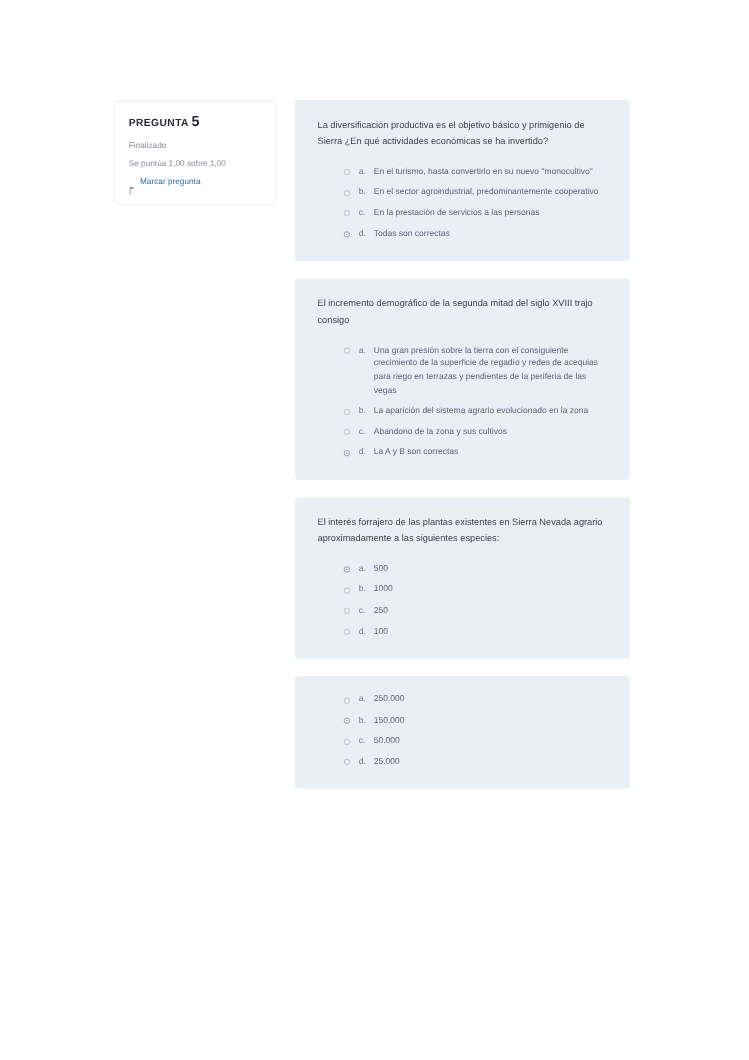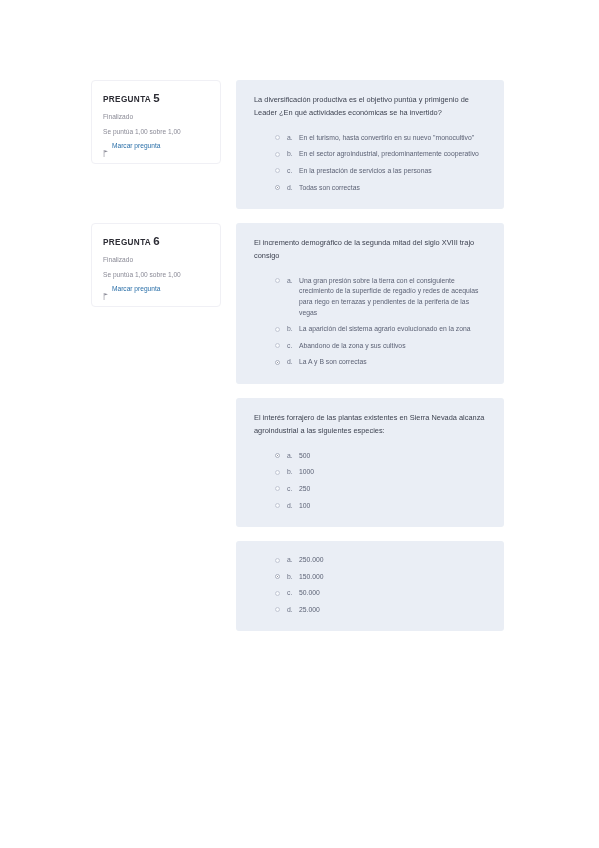"La diversificación productiva es el" p.question-text { text: puntúa y primigenio de Leader -> básico y primigenio de Sierra }
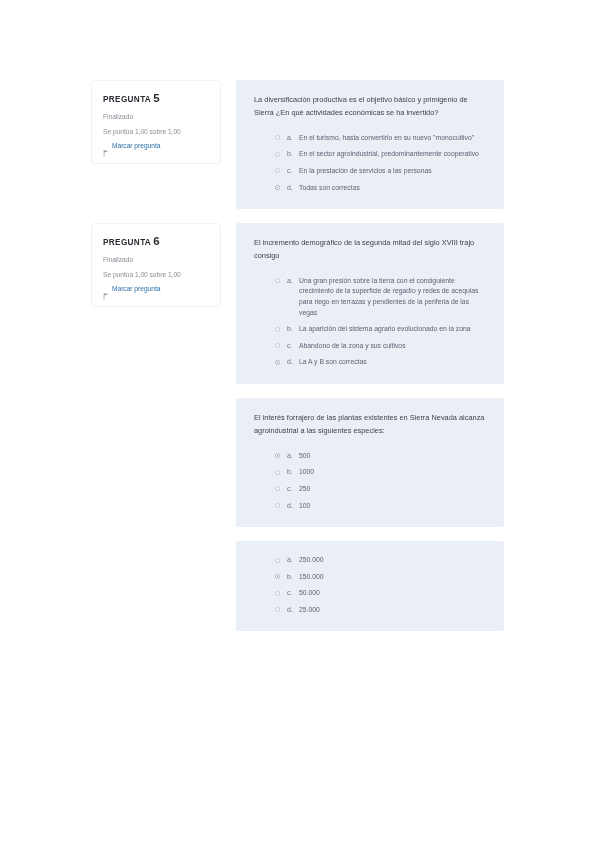"PREGUNTA 6" div.info-card { html: <div> <div><span>PREGUNTA</span><span>6</span></div> <div>Finalizado</div> <div>Se puntúa 1,00 sobre 1,00</div> <div> <span><svg> <path></path> <path></path> </svg></span> <a>Marcar pregunta</a> </div> </div> -> none }
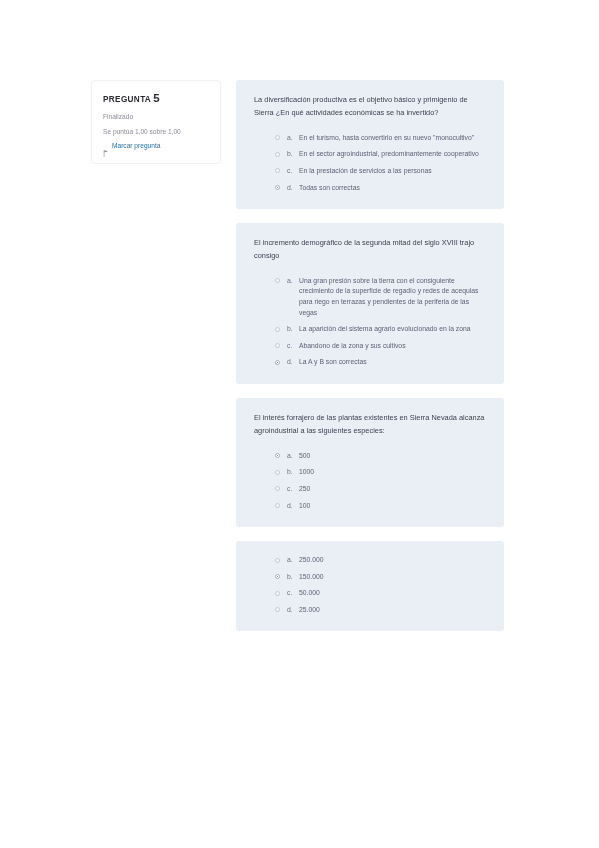"El interés forrajero de las" p.question-text { text: alcanza agroindustrial -> agrario aproximadamente }
